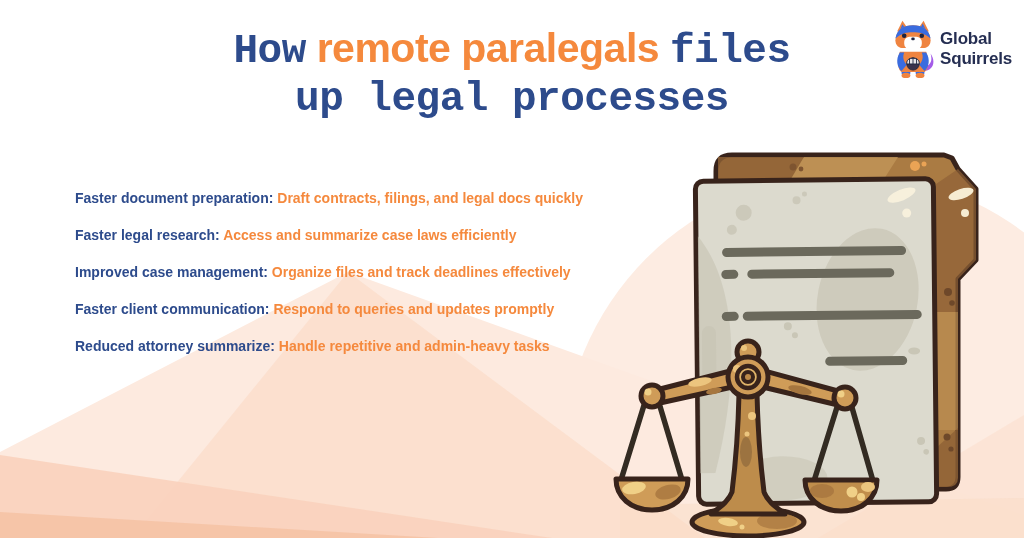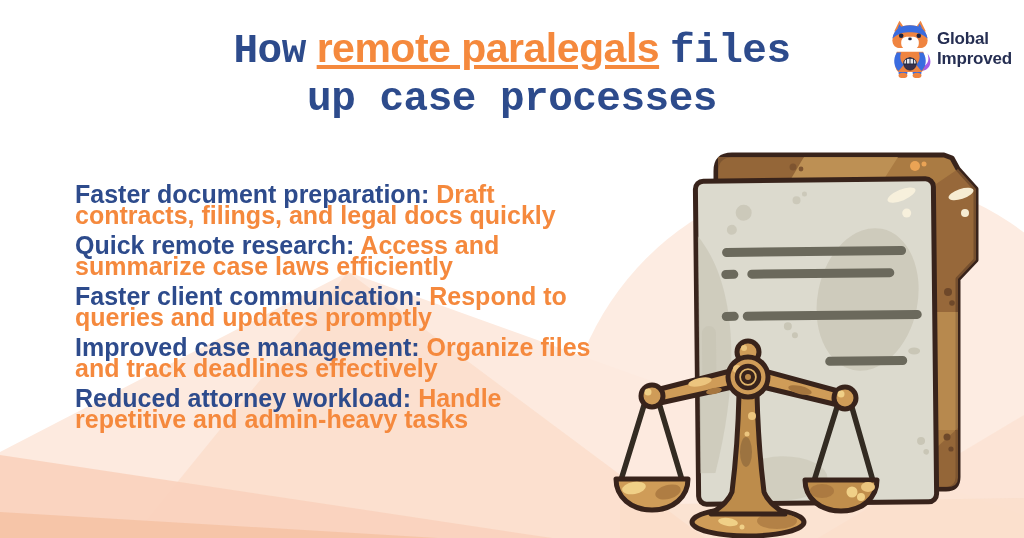"remote paralegals" .t-orange { text-decoration: underline -> none }
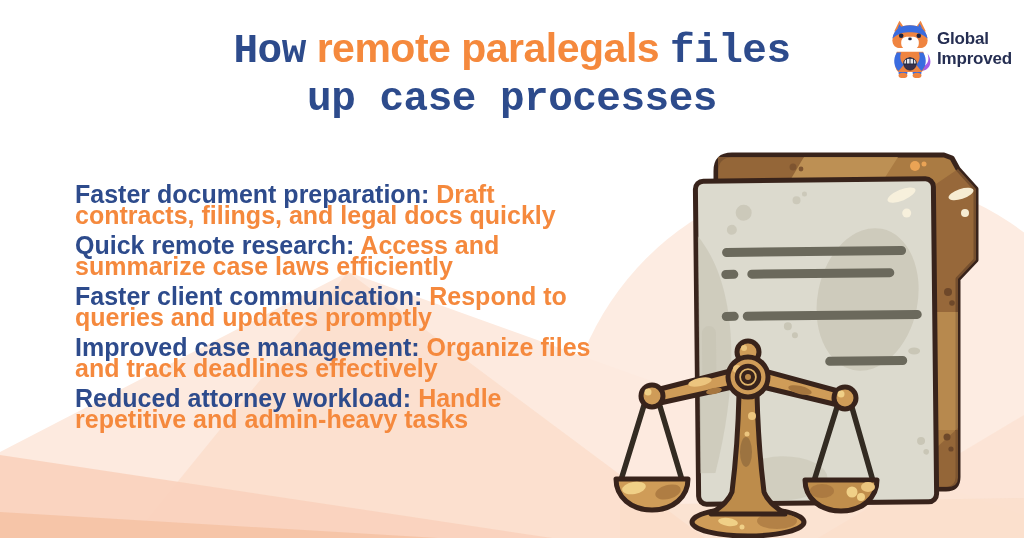"Improved" div { text: Improved -> Squirrels }
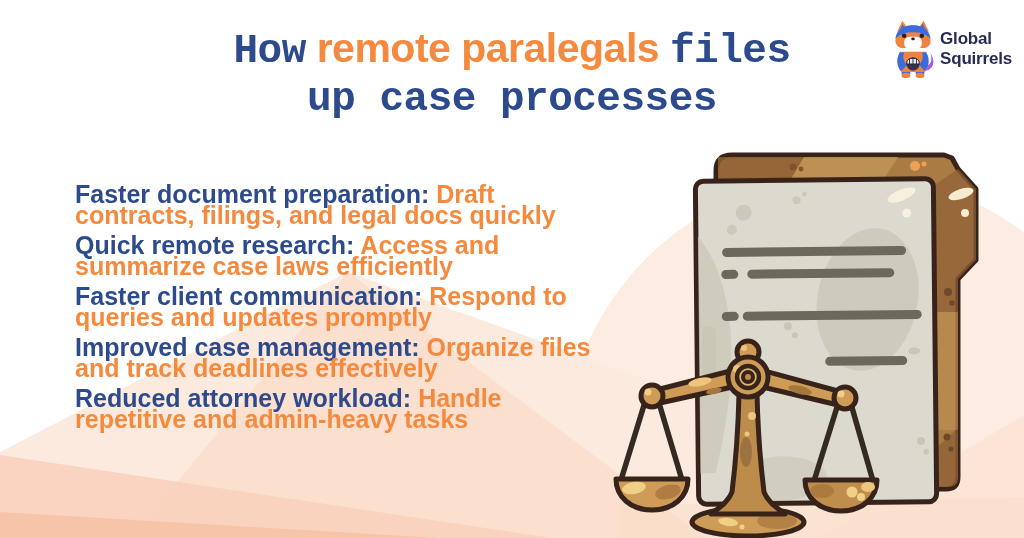"up case processes" div.t-navy { text: case -> legal }
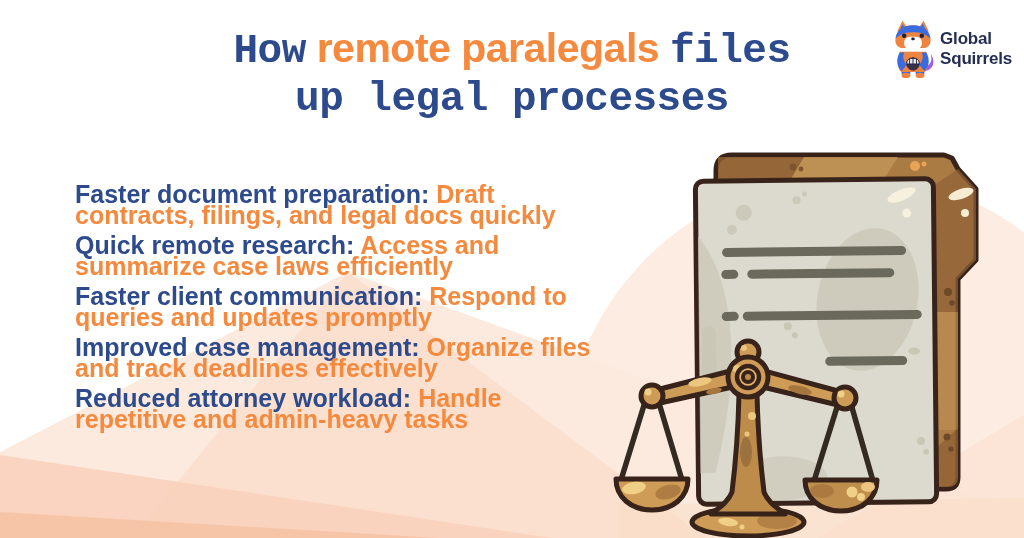"Faster document preparation: Draft" .item { font-size: 25px -> 14px; line-height: 21px -> 28px }
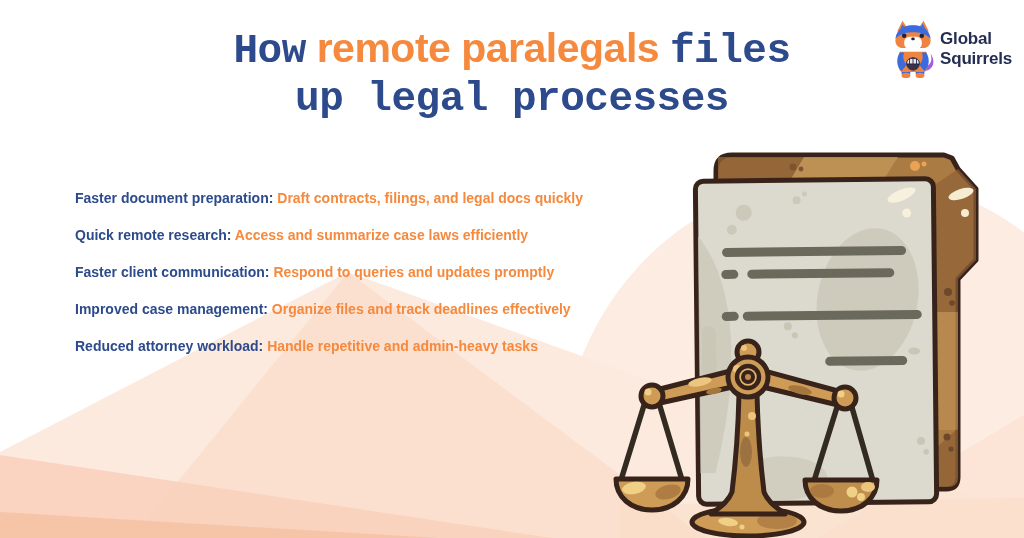"Quick remote research:" span.lead { text: Quick remote -> Faster legal }
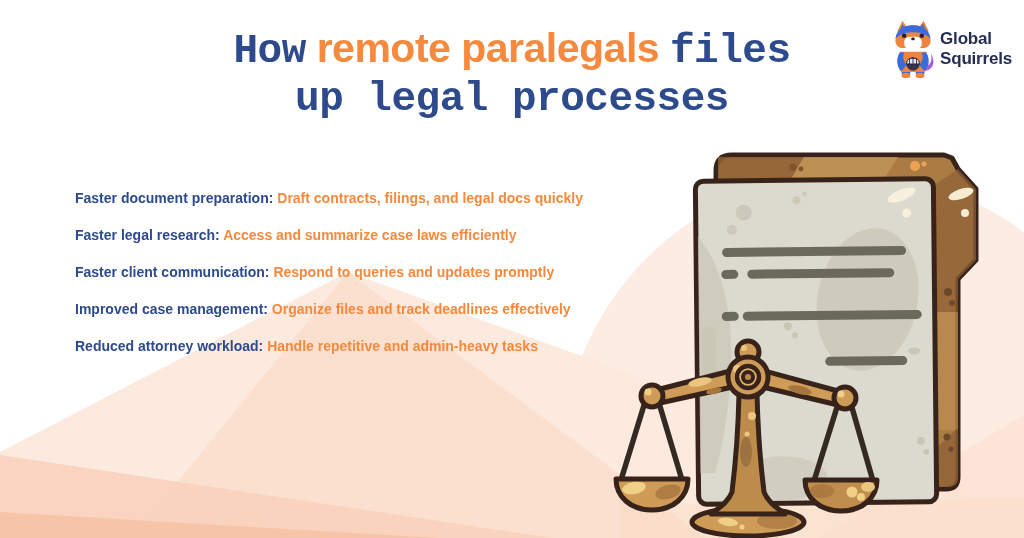"Faster client communication: Respond to" div.item { order: before "Improved case management: Organize files" -> after "Improved case management: Organize files" }
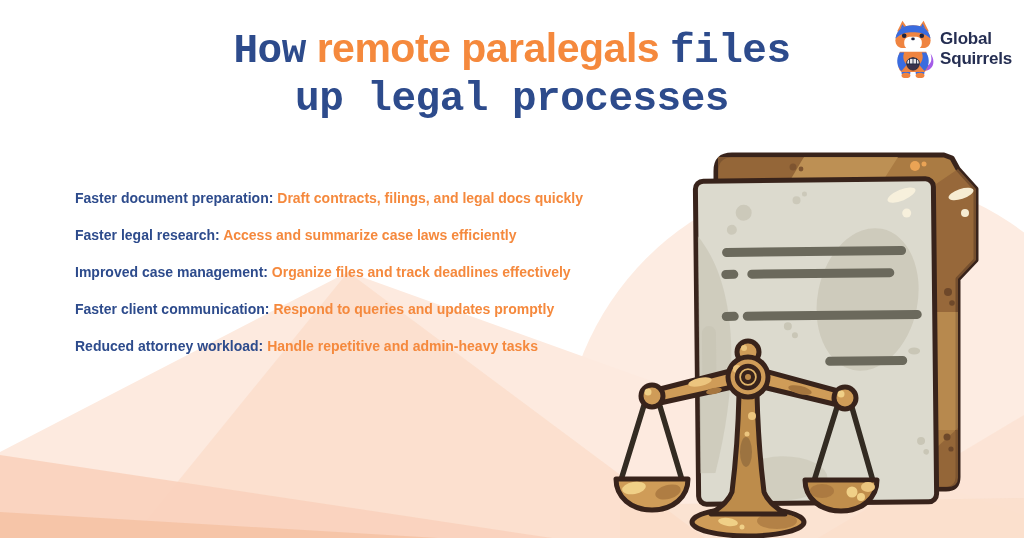"Reduced attorney workload:" span.lead { text: workload -> summarize }
